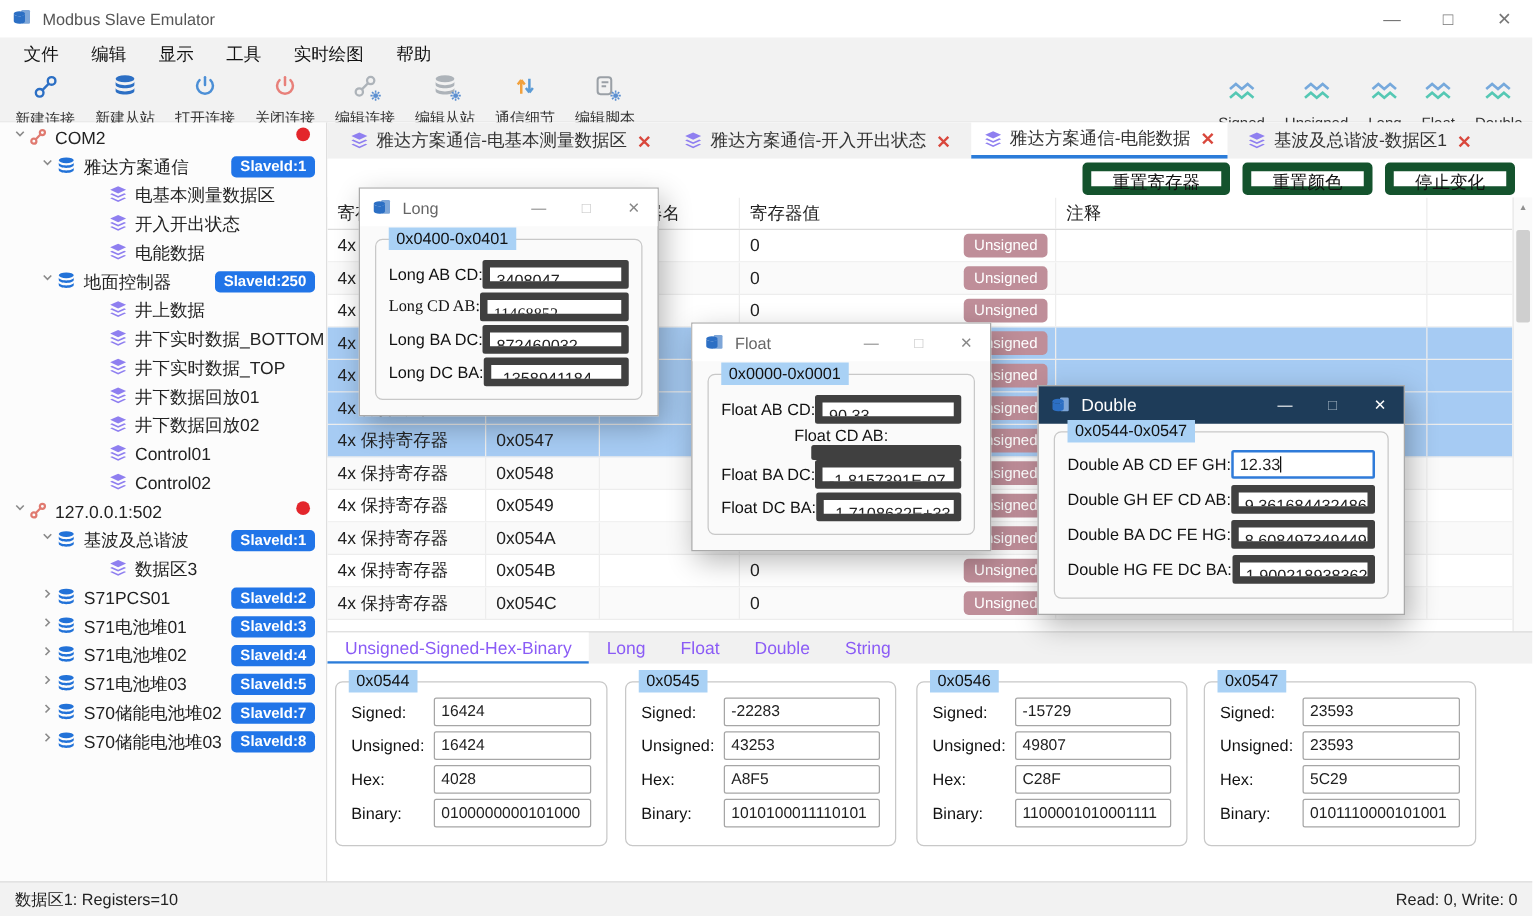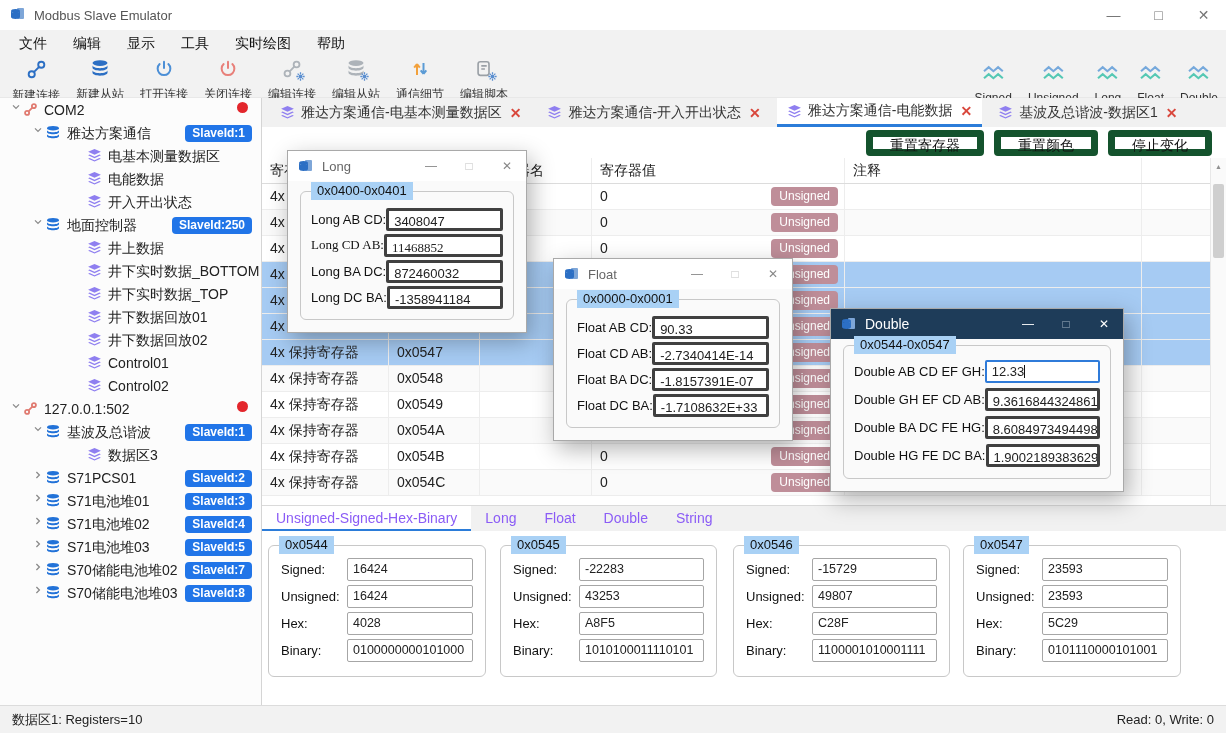"电能数据" div.tree-item { order: before "开入开出状态" -> after "开入开出状态" }
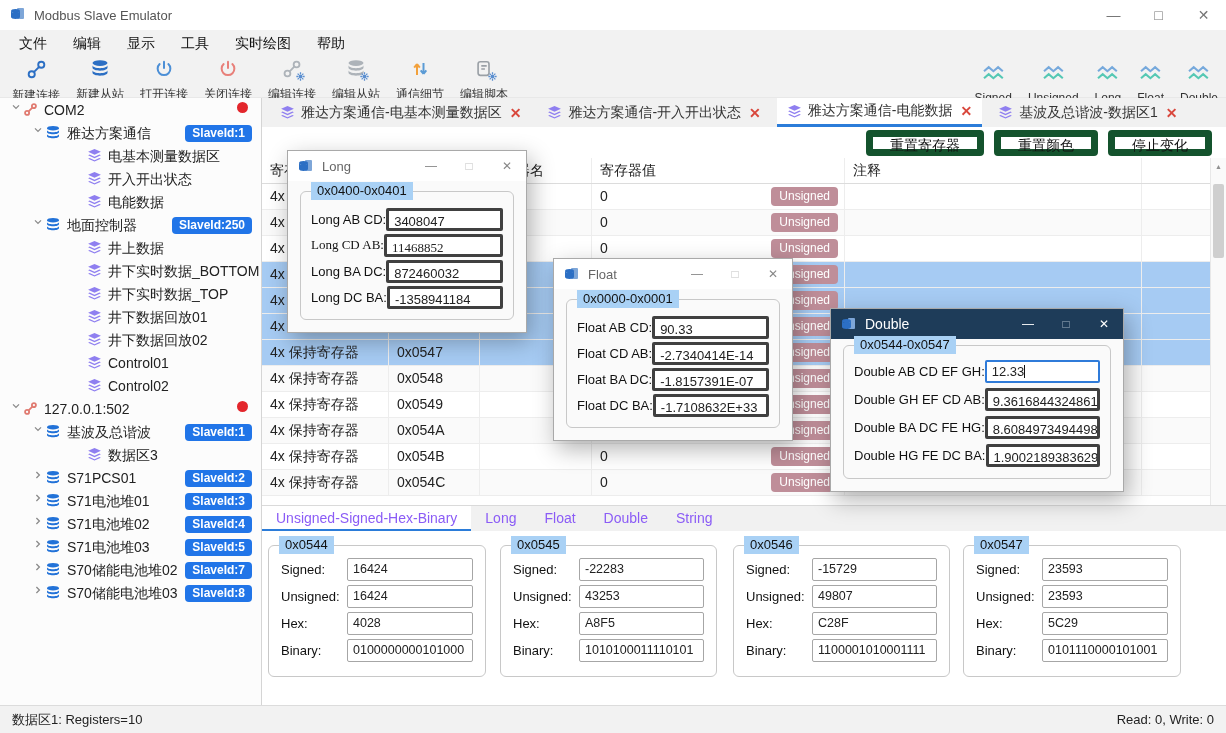"3408047" .di { border: 3px solid #404040 -> 6px solid #404040 }
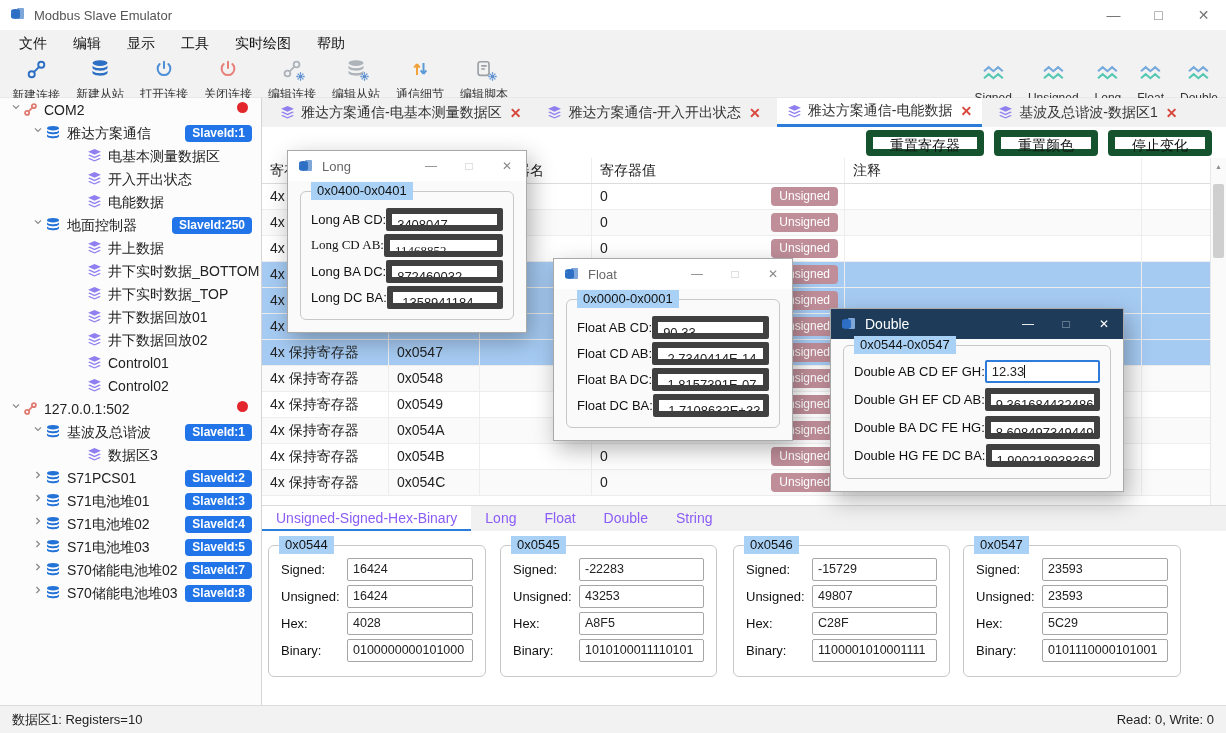"Float CD AB:" div.dlg-row { flex-direction: none -> column }
